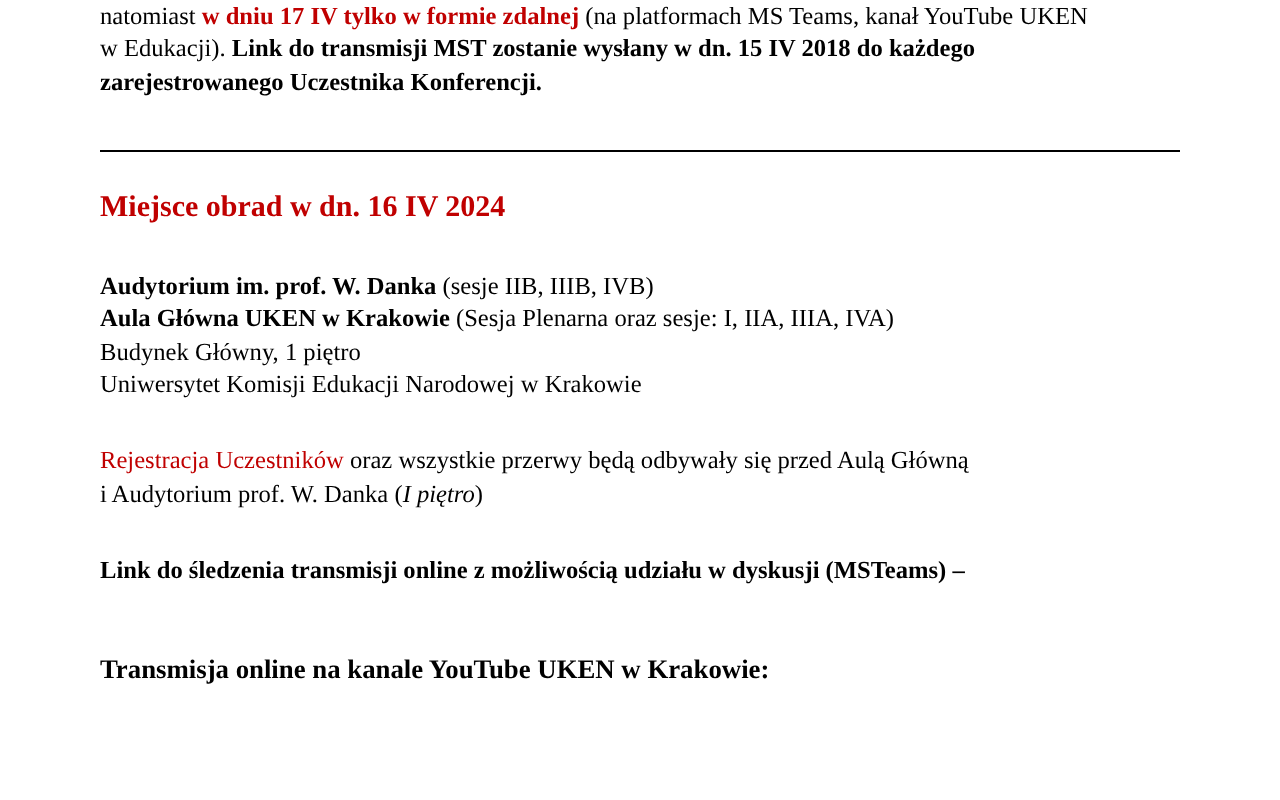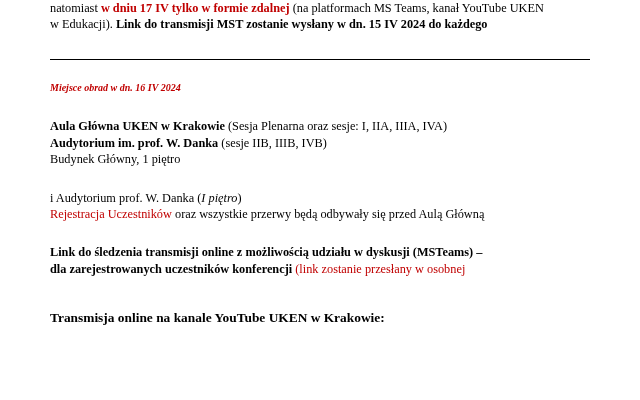"Link do transmisji MST zostanie" span.bold { text: 2024 -> 2018 }
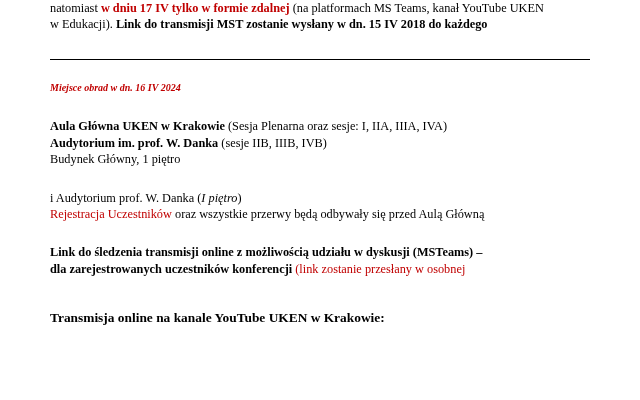"zarejestrowanego Uczestnika Konferencji." p.tight { html: none -> <p>zarejestrowanego Uczestnika Konferencji.</p> }
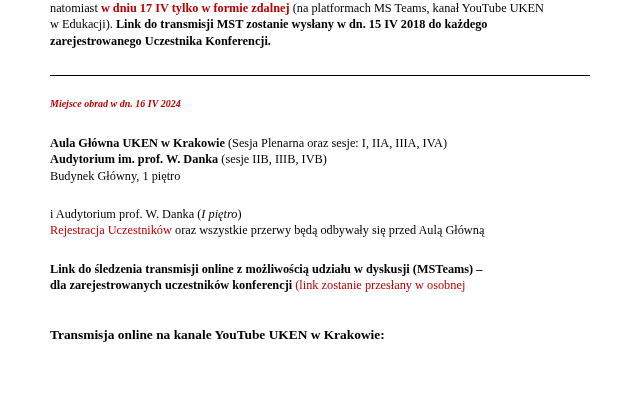"Miejsce obrad w dn. 16" .heading-line { font-size: 10px -> 15px; font-style: italic -> none }
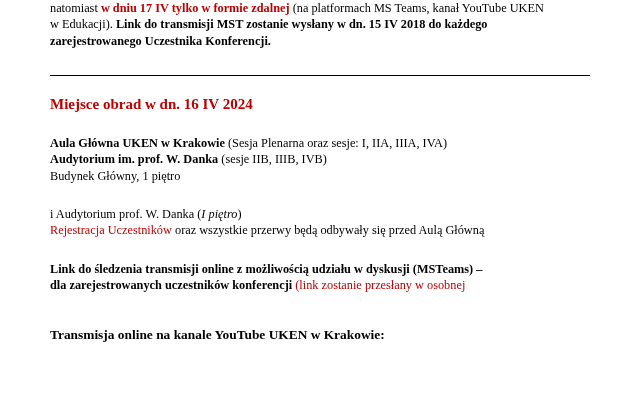"Aula Główna UKEN w Krakowie" p.tight { order: before "Audytorium im. prof. W. Danka" -> after "Audytorium im. prof. W. Danka" }
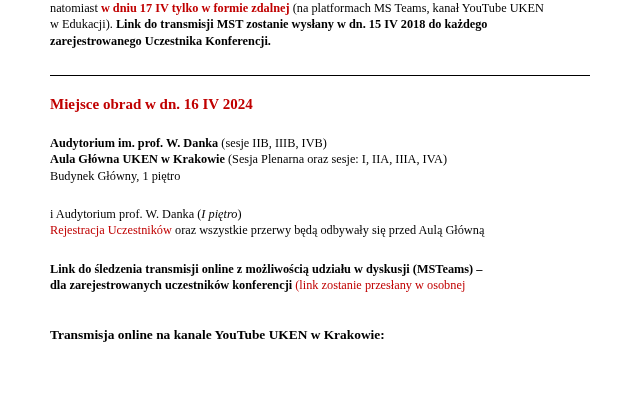"Uniwersytet Komisji Edukacji Narodowej w" p.tight { html: none -> <p>Uniwersytet Komisji Edukacji Narodowej w Krakowie</p> }
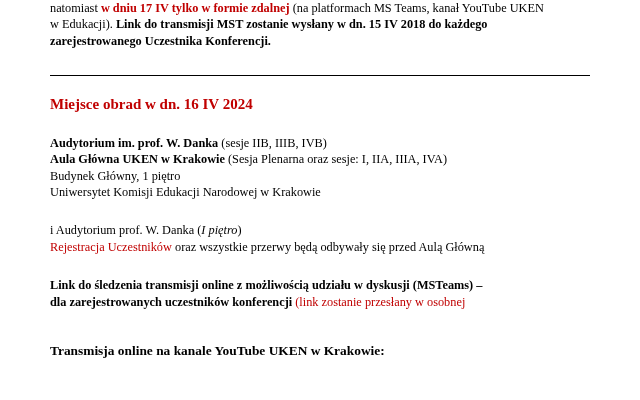"i Audytorium prof. W. Danka" p.tight { order: before "Rejestracja Uczestników oraz wszystkie" -> after "Rejestracja Uczestników oraz wszystkie" }
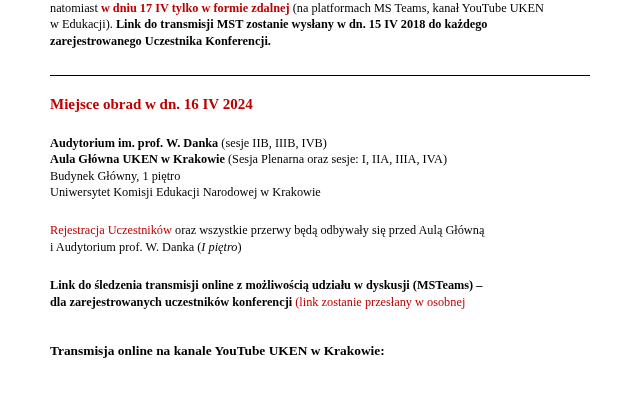"dla zarejestrowanych uczestników" p.tight { html: <p><span>dla zarejestrowanych uczestników konferencji </span><span>(link zostanie przesłany w osobnej</span></p> -> none }
